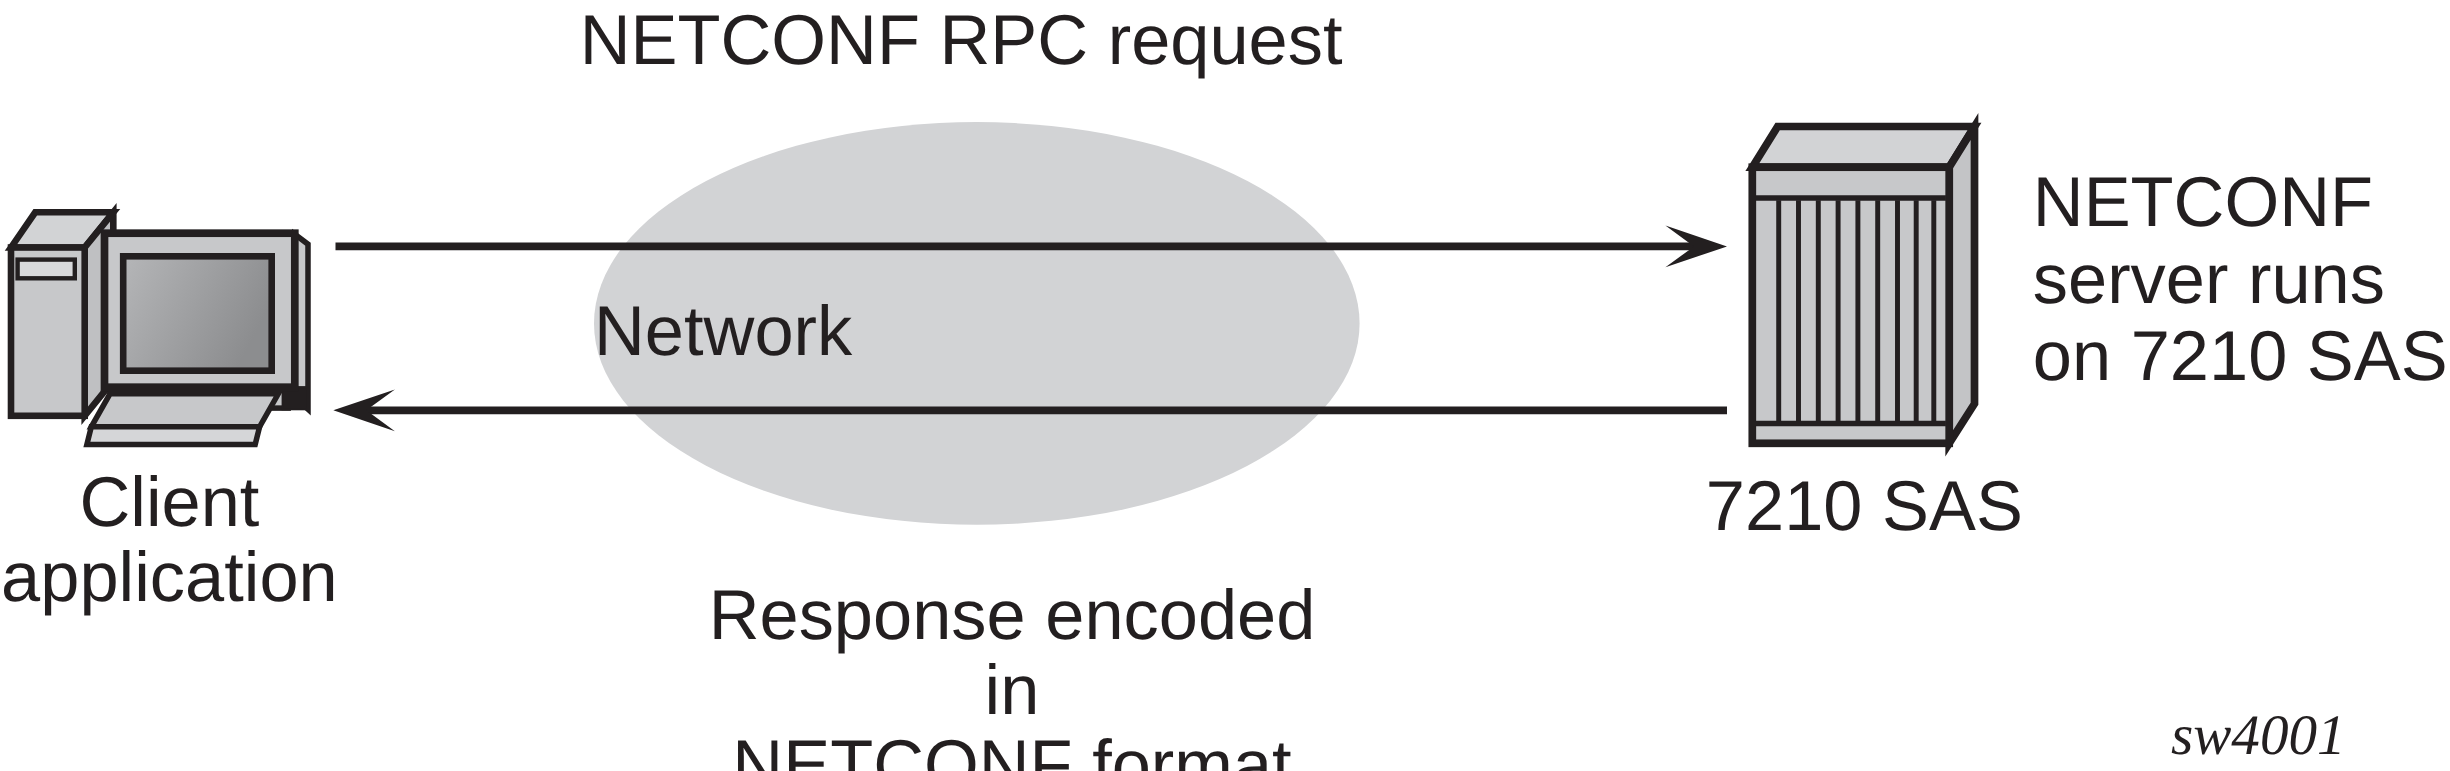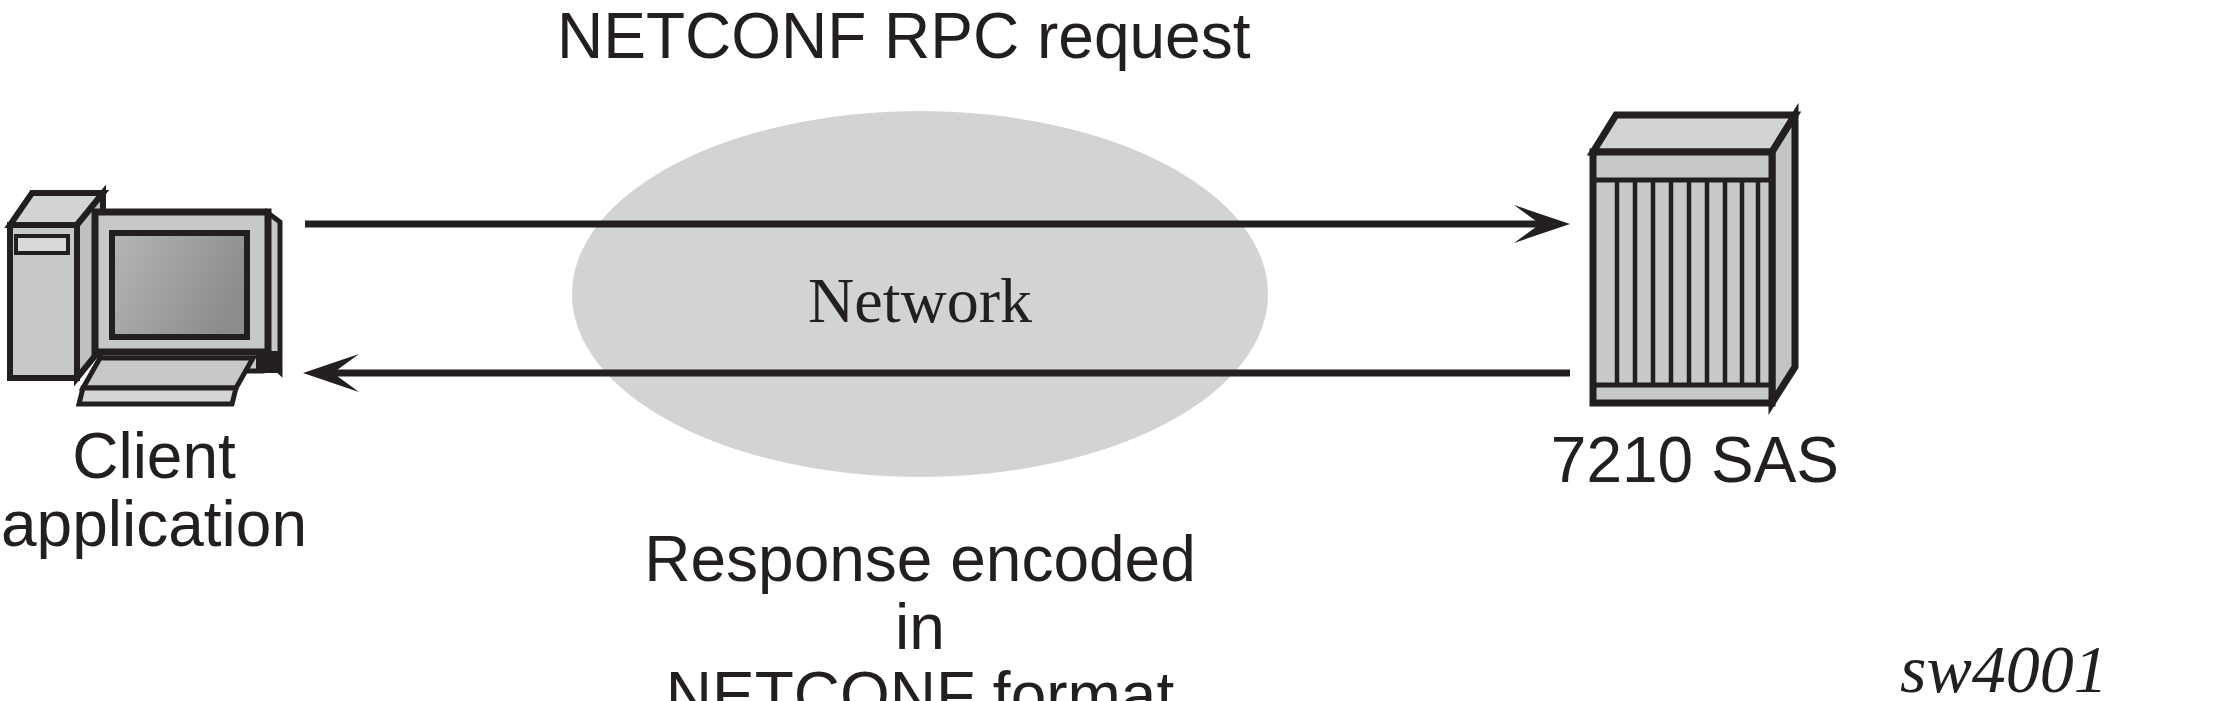"NETCONF RPC request" #request-label { left: 557px -> 527px }
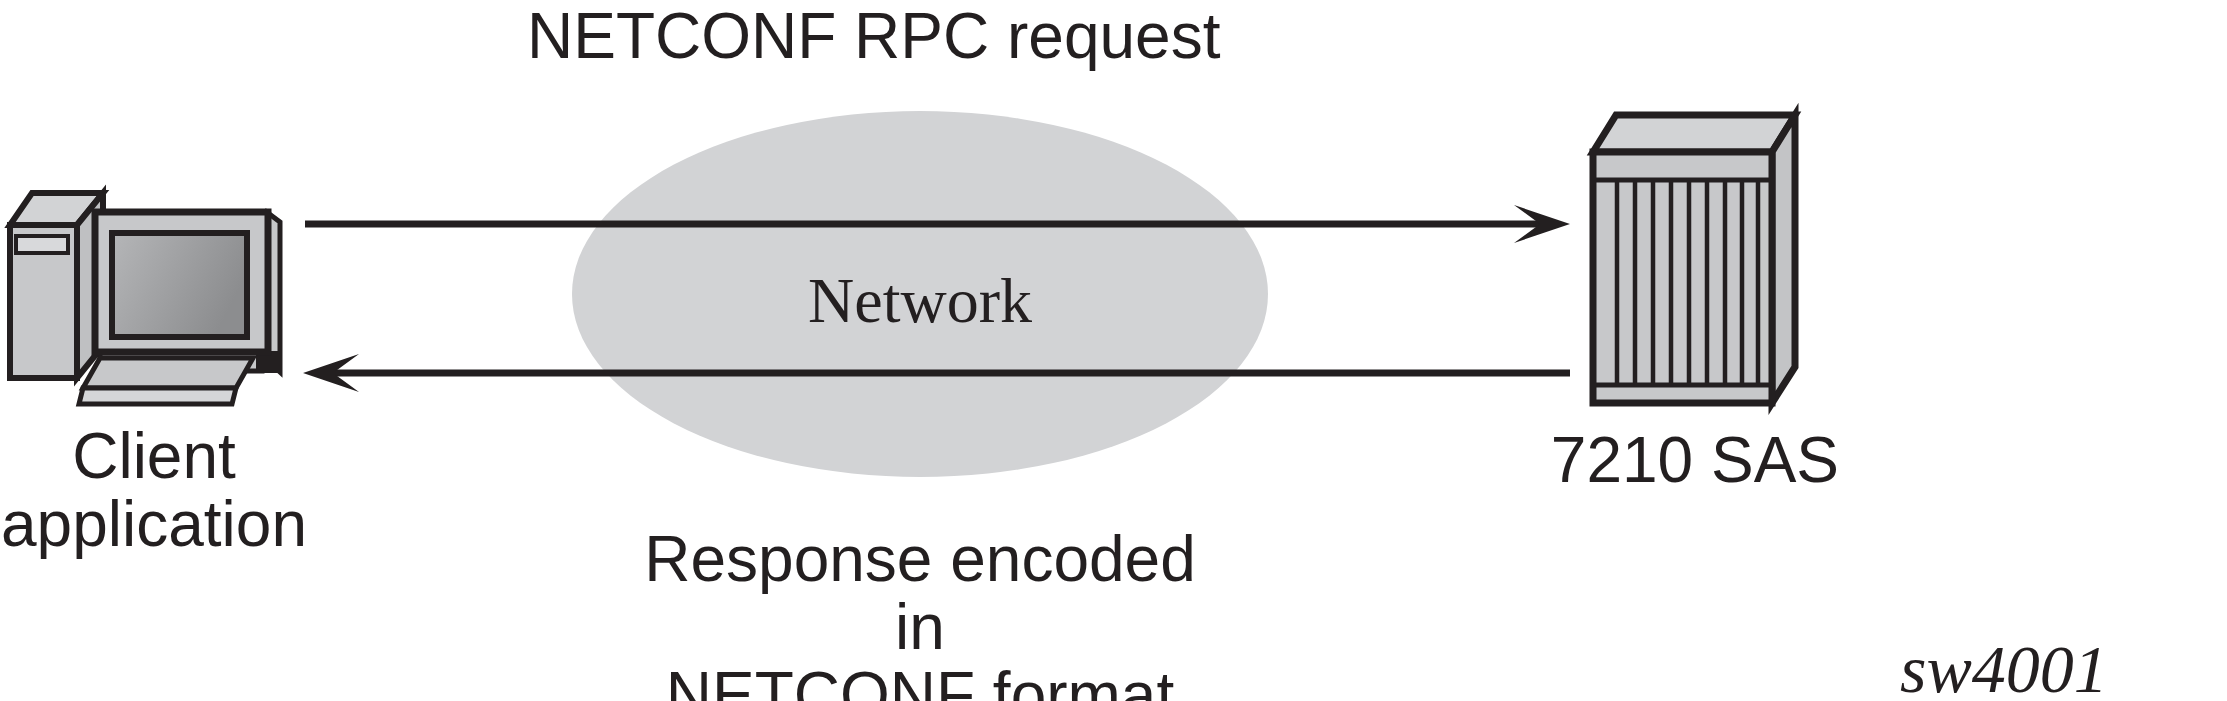"NETCONF" div.label { html: none -> <div>NETCONF server runs on 7210 SAS</div> }
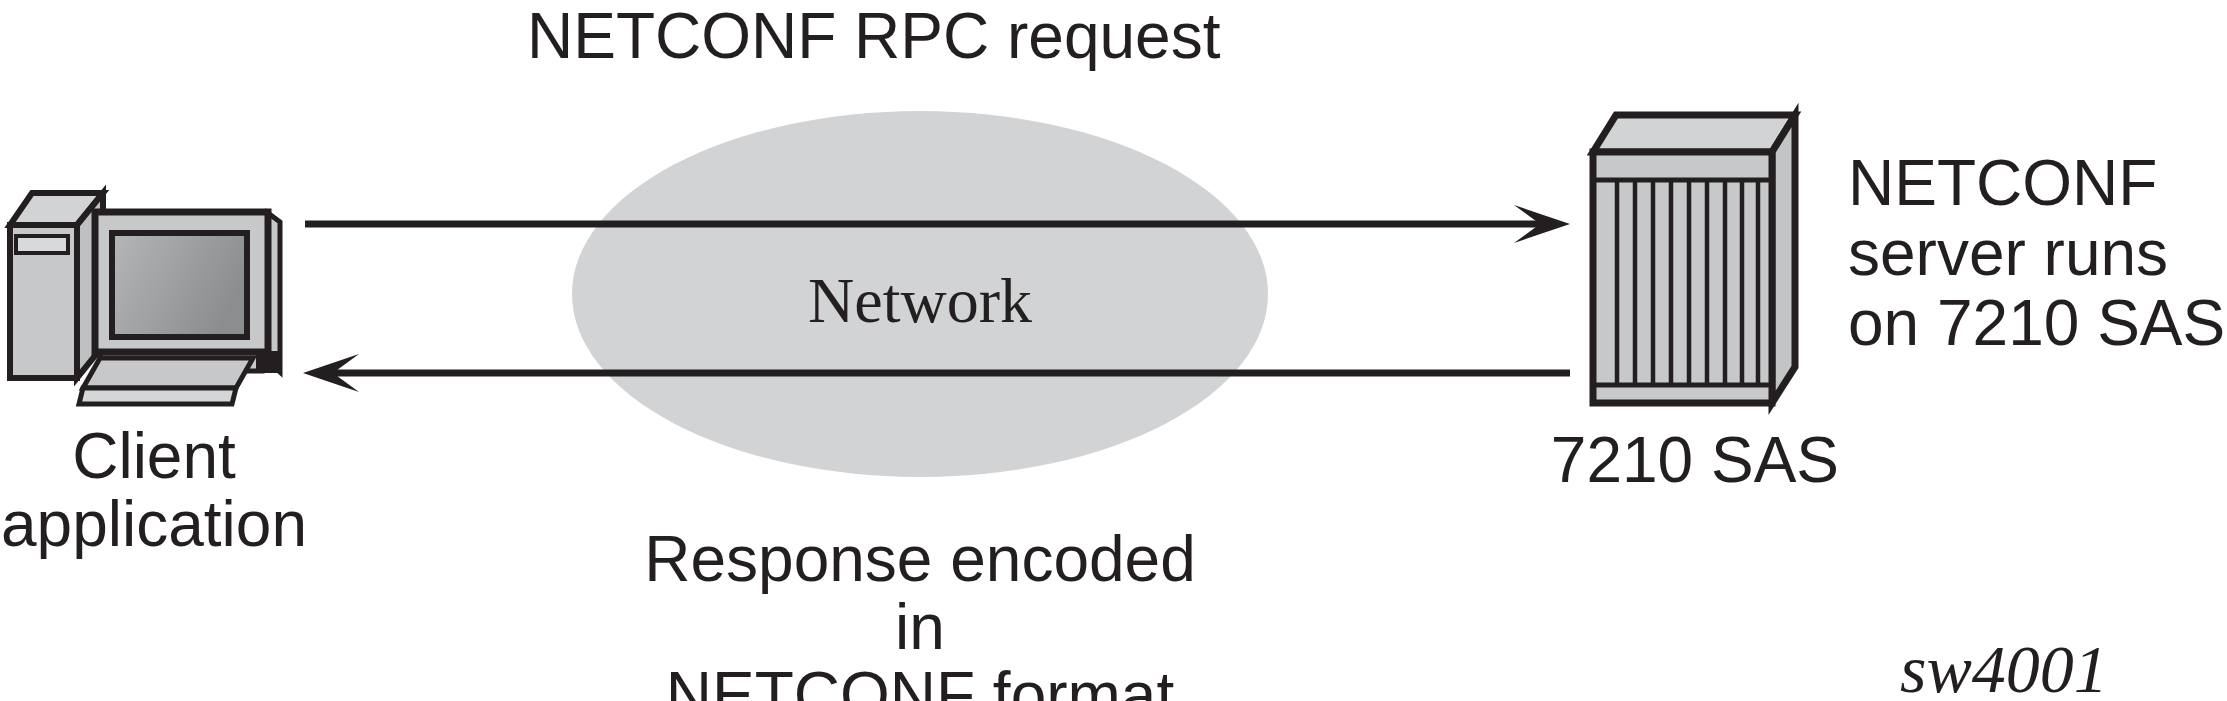"Network" #network-ellipse { font-family: Liberation Serif, serif -> none; justify-content: center -> none; left: 572px -> 540px }
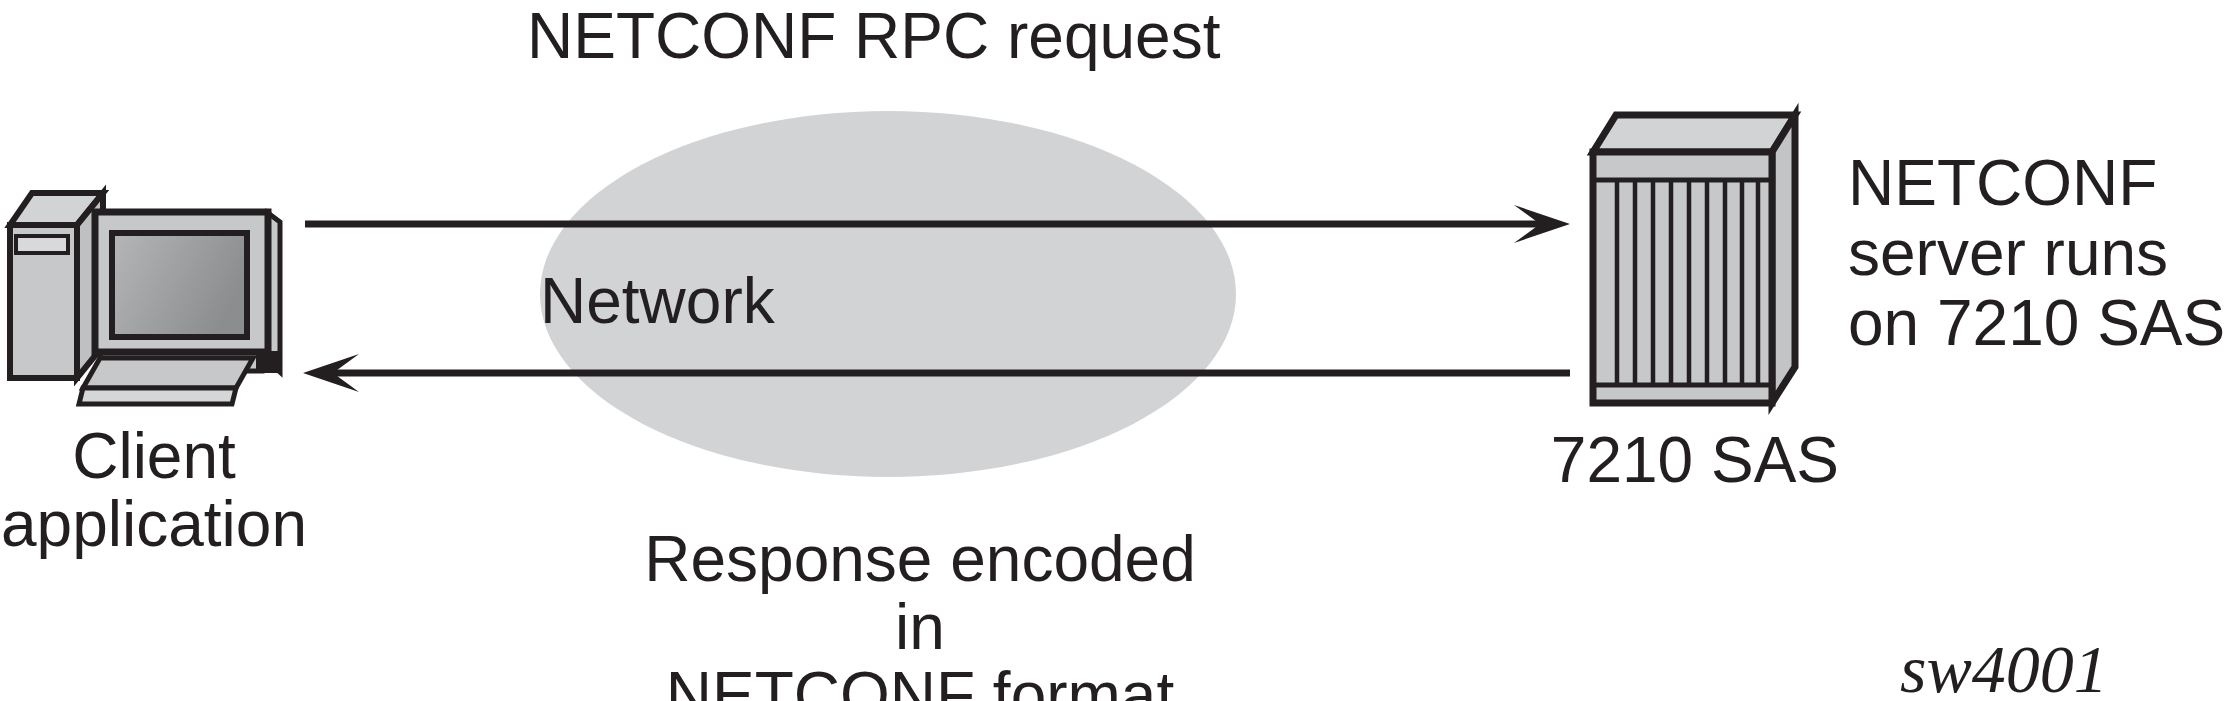"sw4001" #figure-id { font-size: 68px -> 52px; text-align: left -> center }
